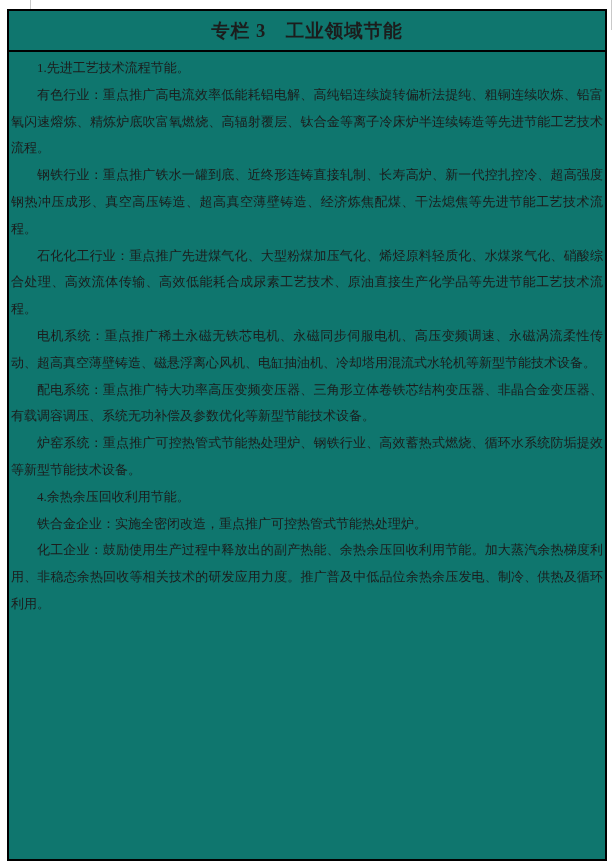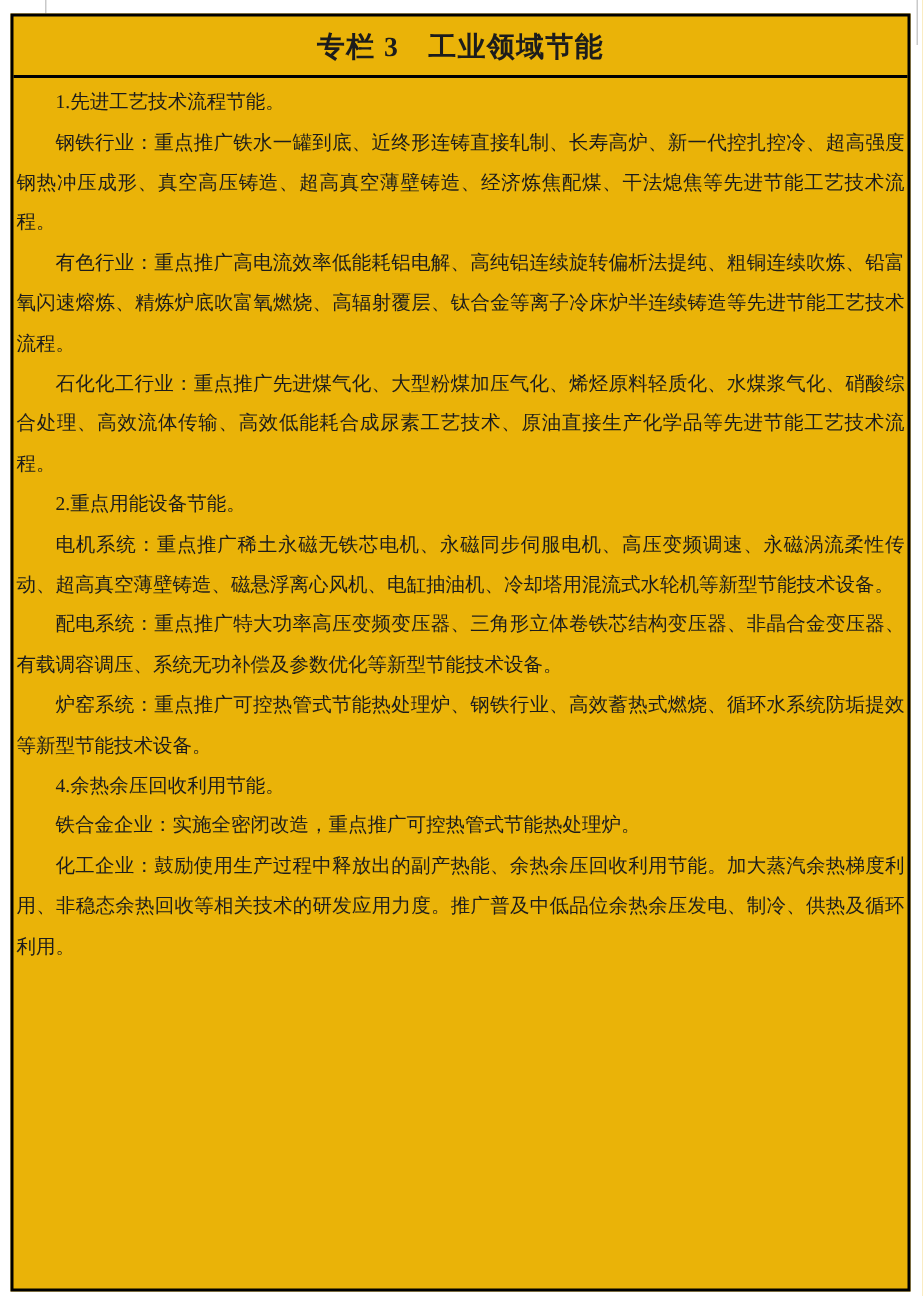"专栏 3 工业领域节能" .column-box { background: #eab308 -> #0f766e }
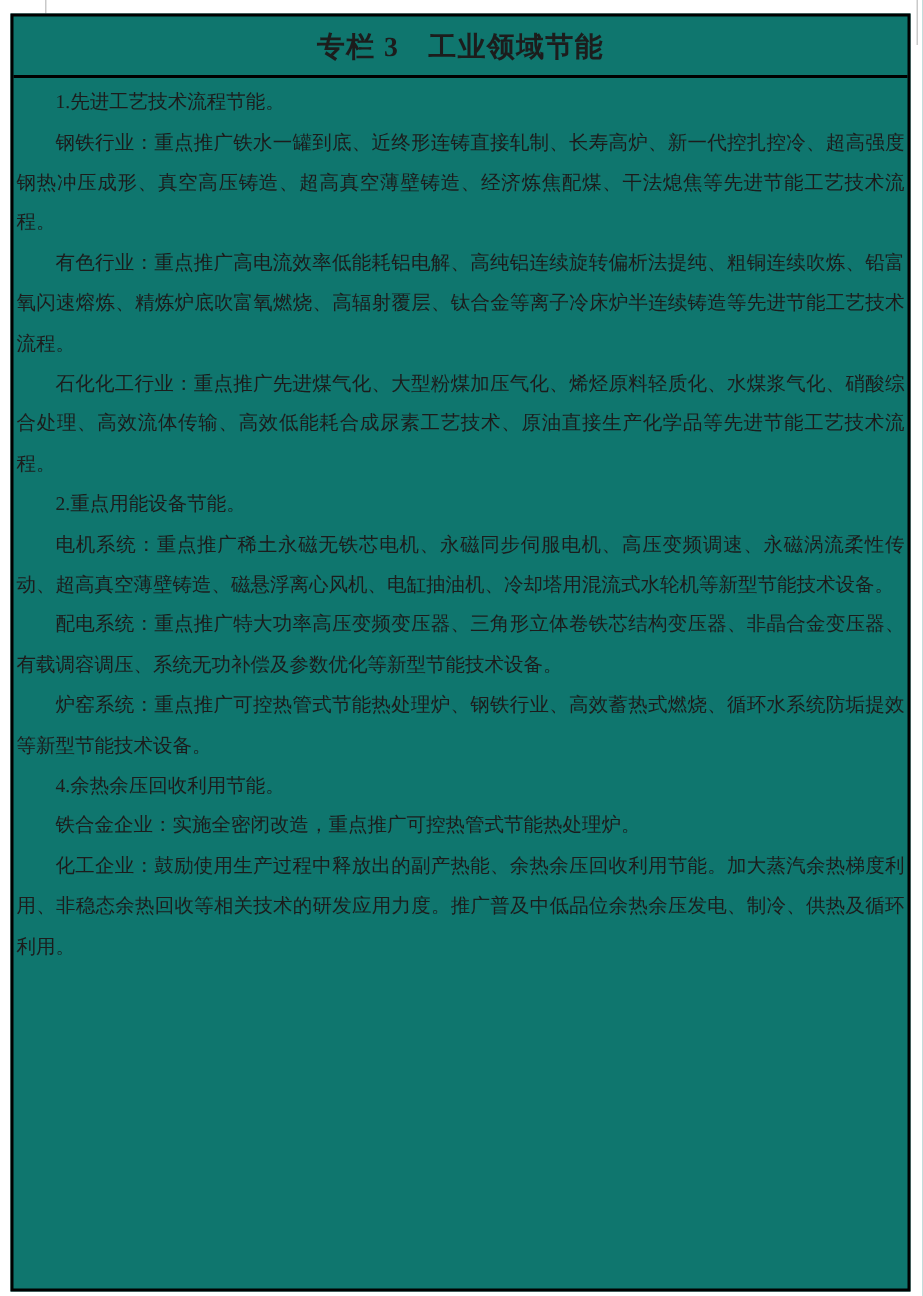"钢铁行业：重点推广铁水一罐到底、近终形连铸直接轧制、长寿高炉、新一代控扎控冷、超" p { order: before "有色行业：重点推广高电流效率低能耗铝电解、高纯铝连续旋转偏析法提纯、粗铜连续吹炼" -> after "有色行业：重点推广高电流效率低能耗铝电解、高纯铝连续旋转偏析法提纯、粗铜连续吹炼" }
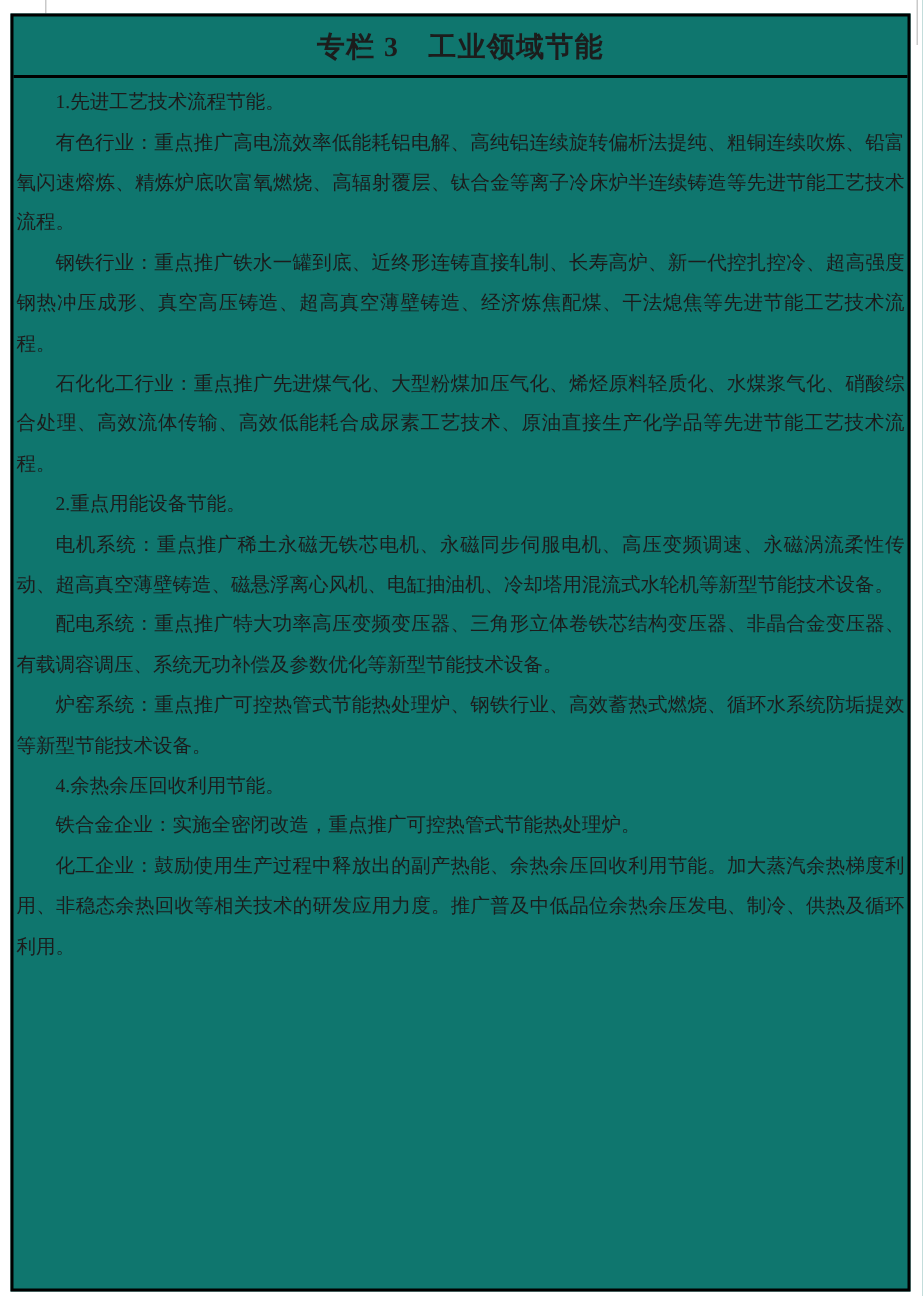"2.重点用能设备节能。" p { html: <p>2.重点用能设备节能。</p> -> none }
